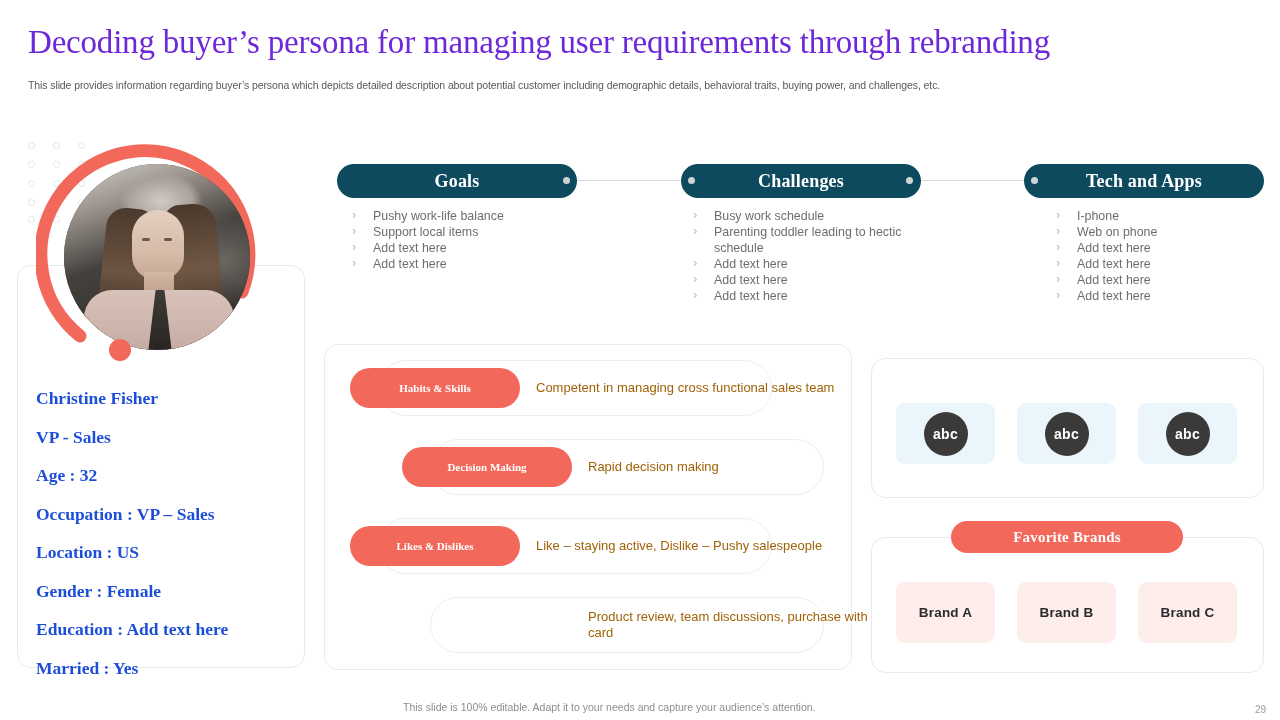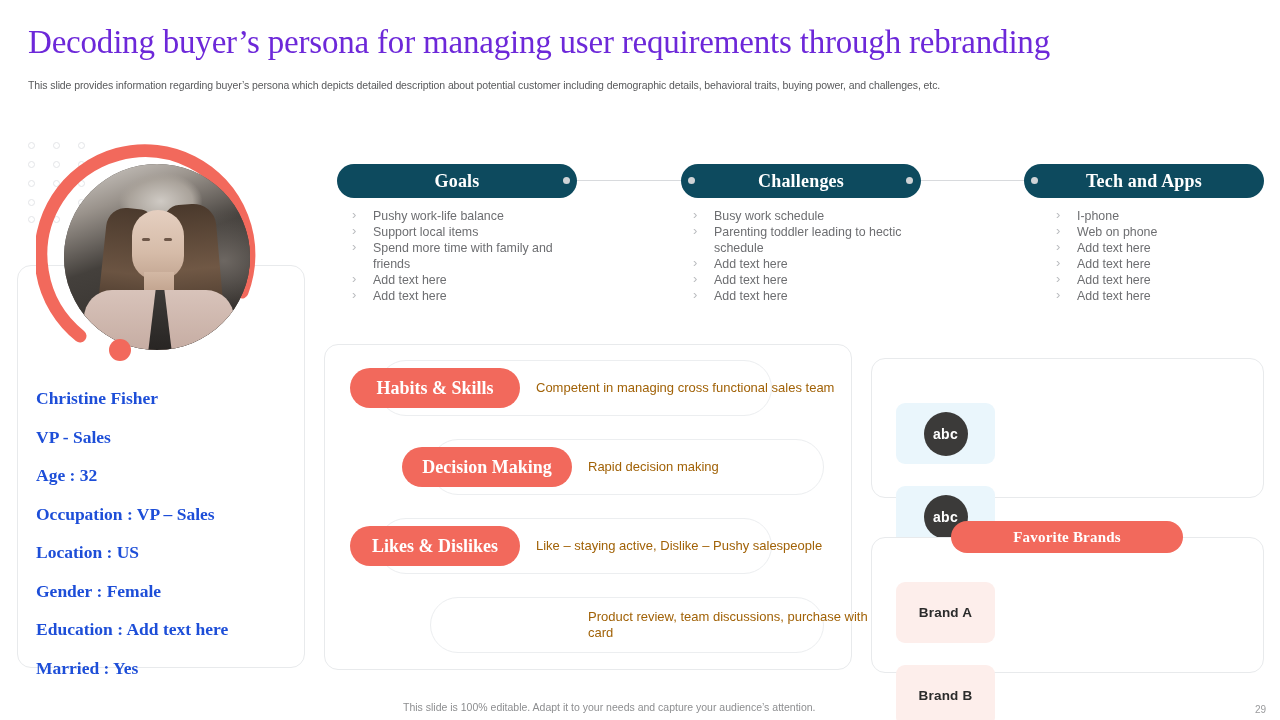"Spend more time with family" li { html: <li>Spend more time with family and friends</li> -> none }
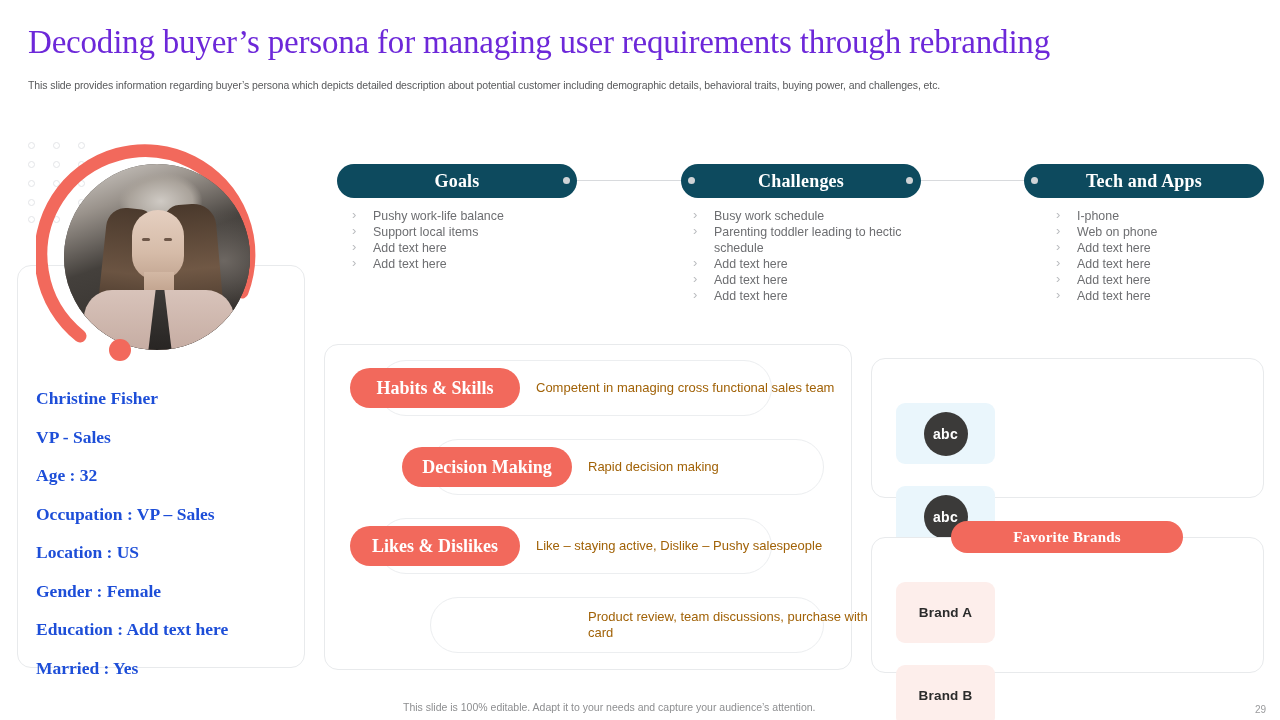"Habits & Skills" .trait-row .tag { font-size: 18px -> 11px }
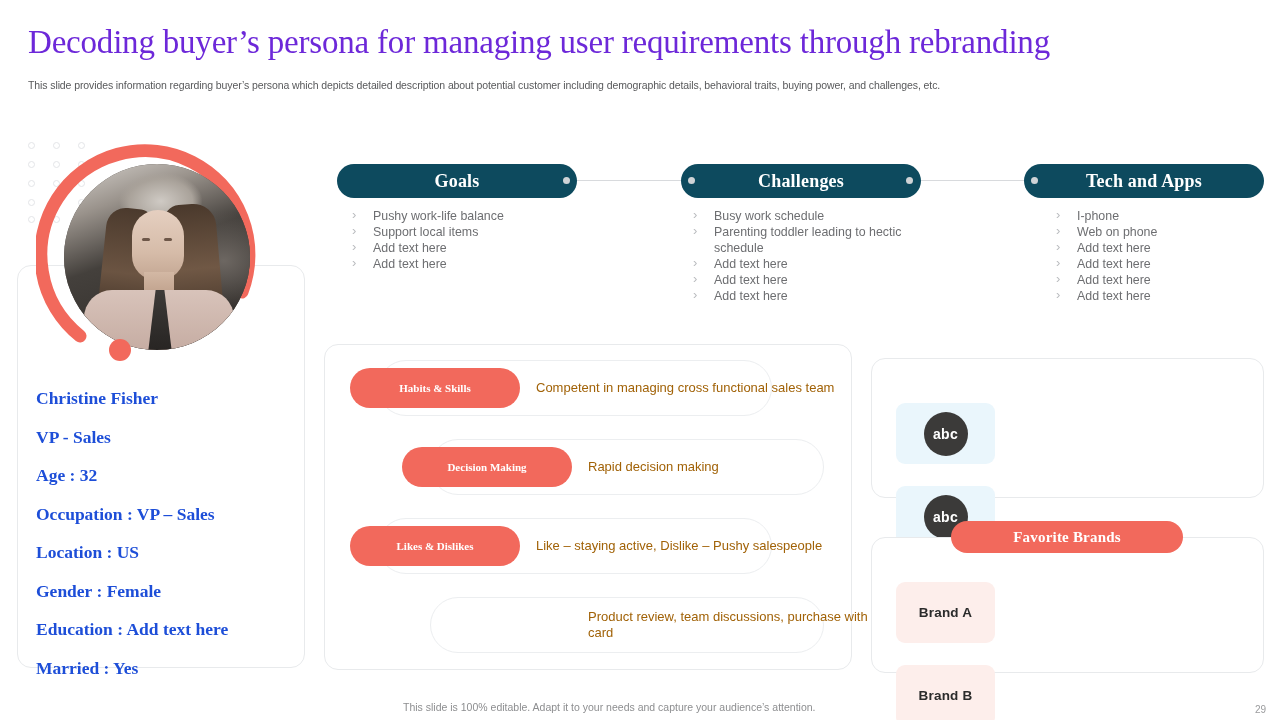"abc" .tiles { flex-direction: column -> none }
